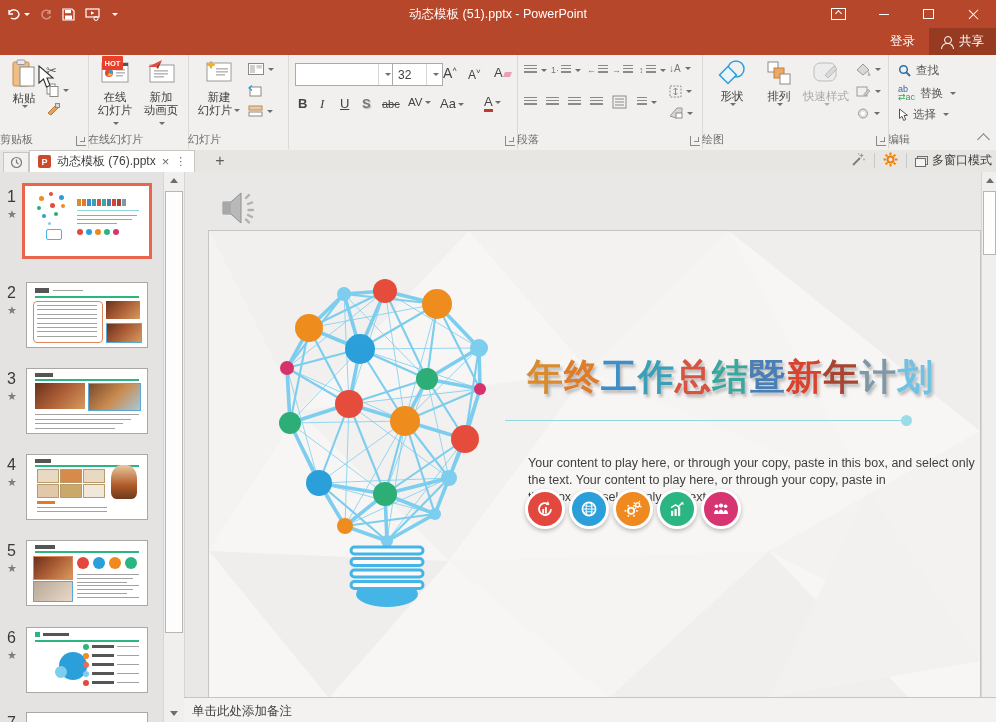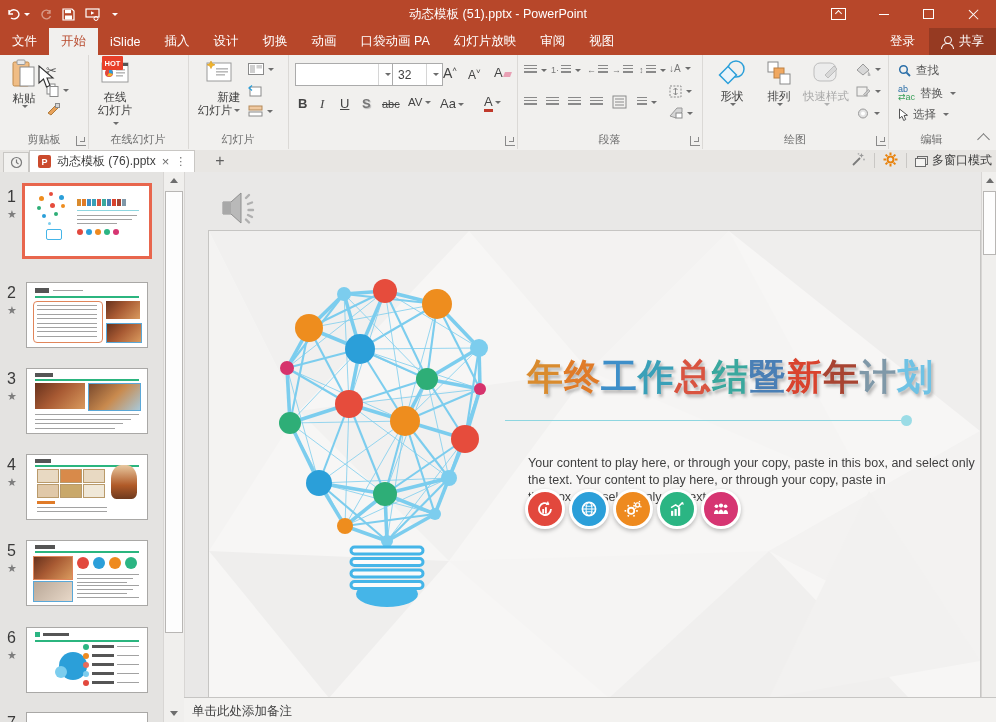"文件" span { html: <span> <span>文件</span> <span>开始</span> <span>iSlide</span> <span>插入</span> <span>设计</span> <span>切换</span> <span>动画</span> <span>口袋动画 PA</span> <span>幻灯片放映</span> <span>审阅</span> <span>视图</span> </span> -> none }
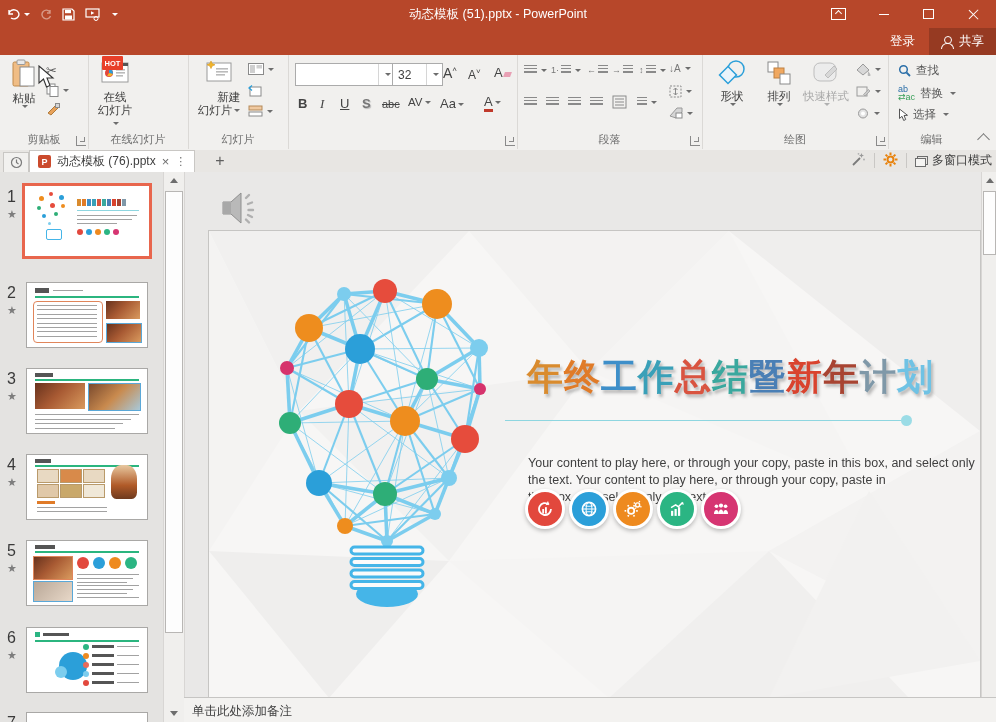"新加" div.bigbtn { html: none -> <div> <span> <svg> <rect></rect> <rect></rect> <rect></rect> <rect></rect> <path></path> <path></path> </svg> </span> <span><span>新加</span><br><span>动画页</span><span></span></span> </div> }
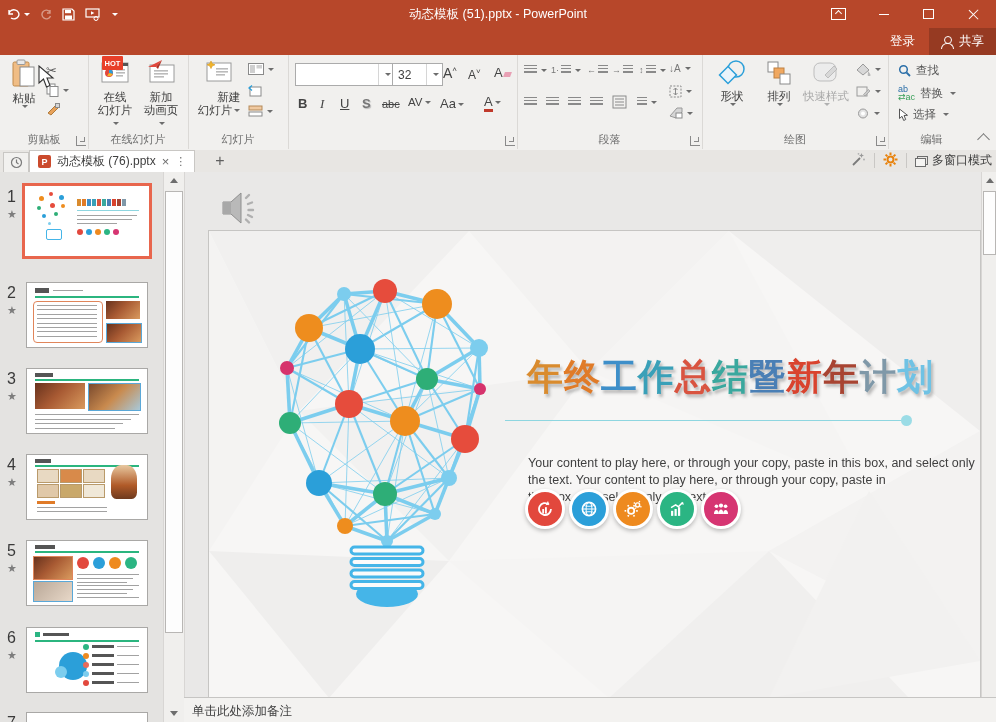"新建" div.bigbtn { text-align: right -> none }
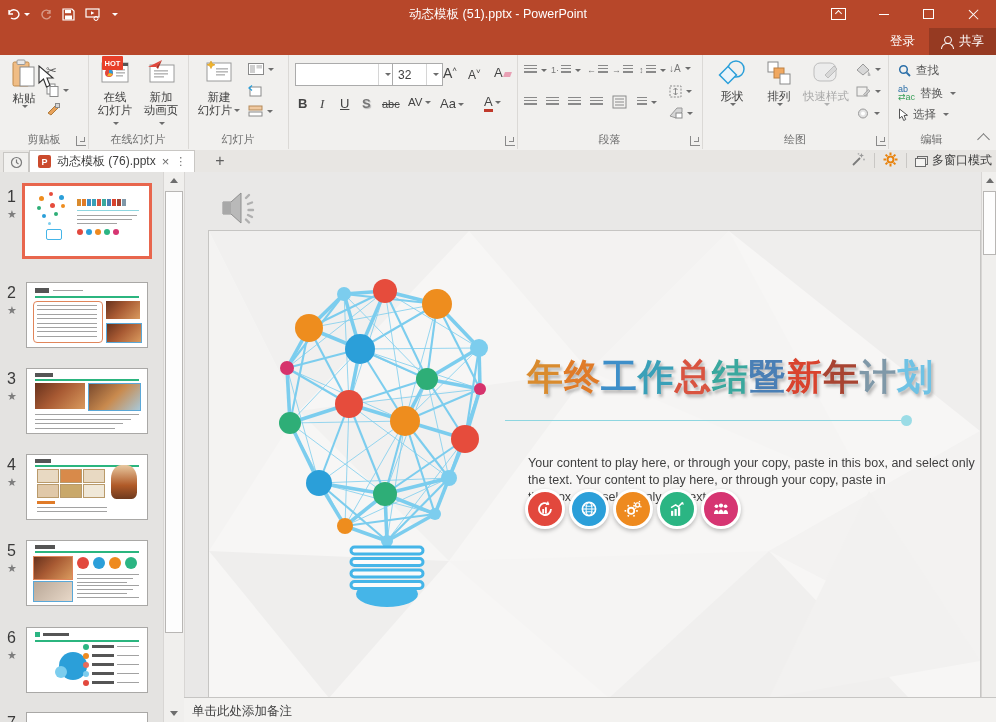"剪贴板" .glabel { text-align: center -> none }
